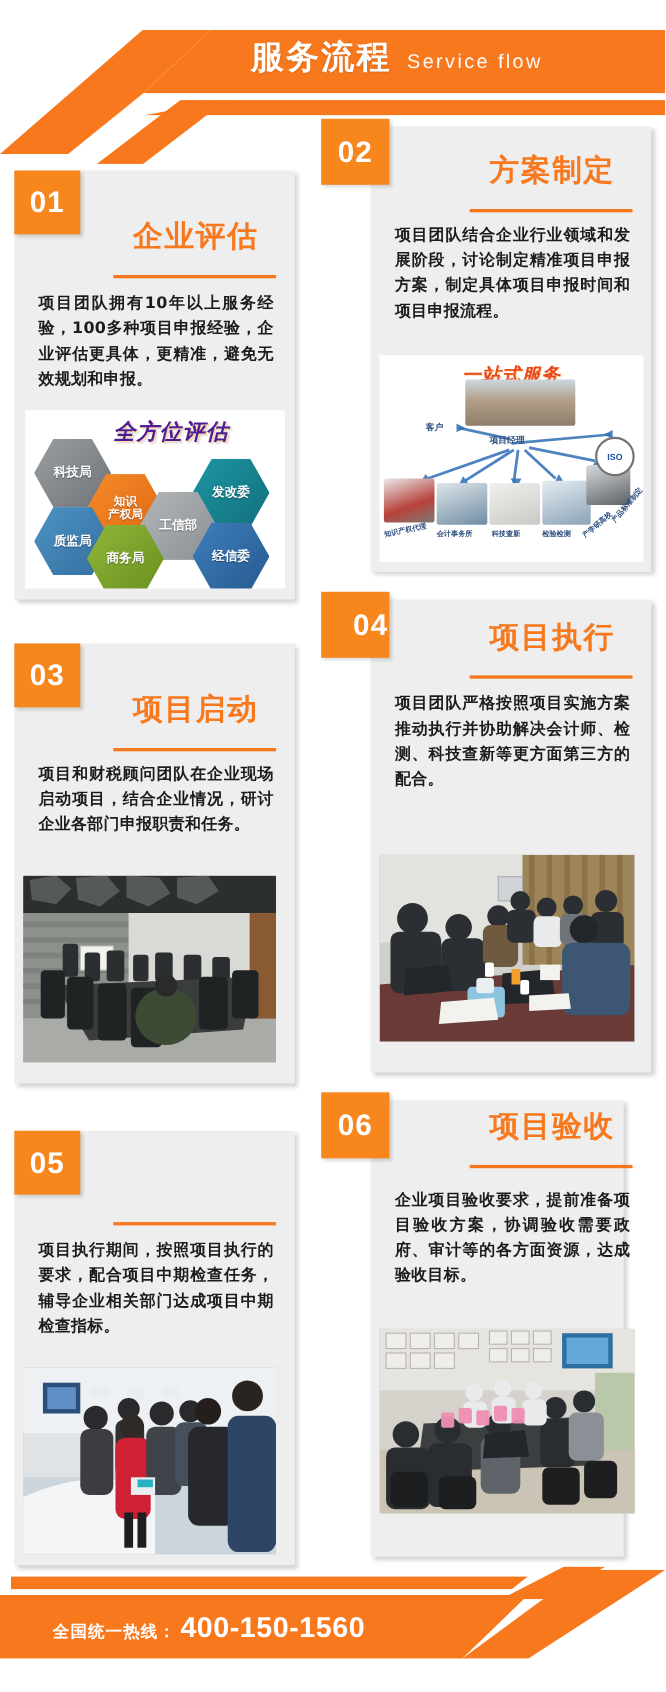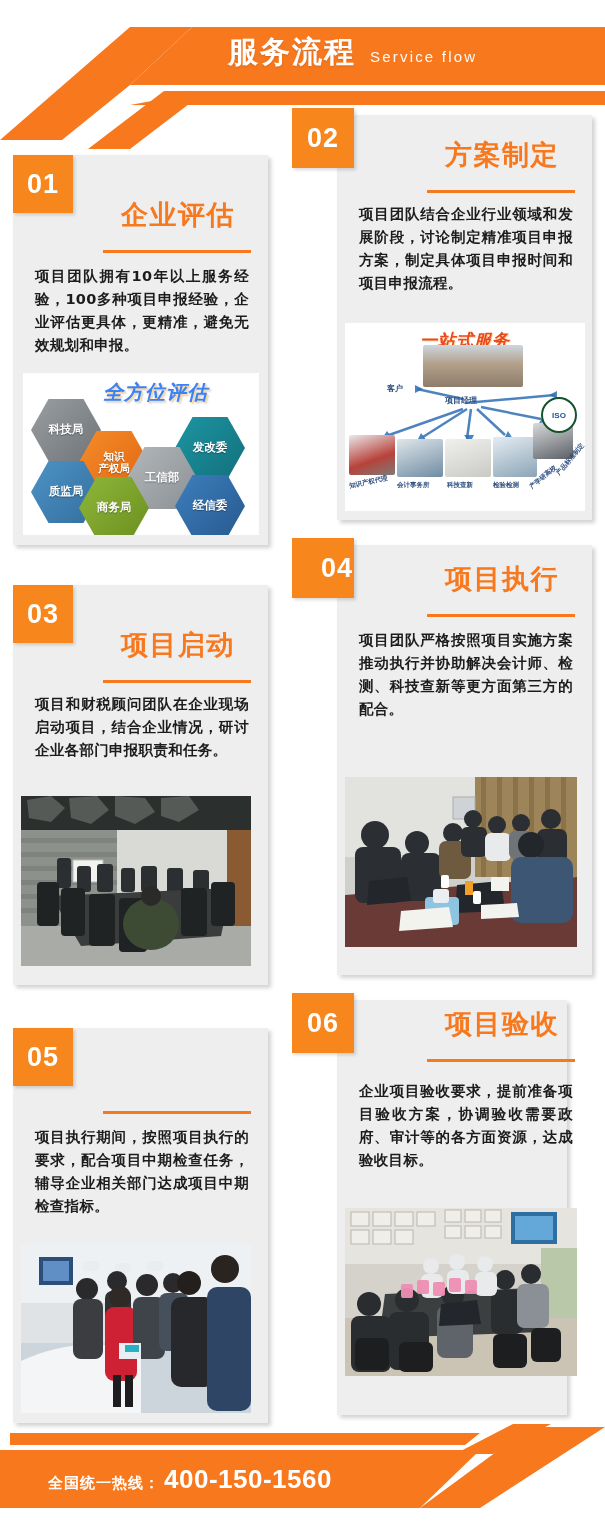"Service flow" .hdr-title .en { font-size: 15px -> 18px }
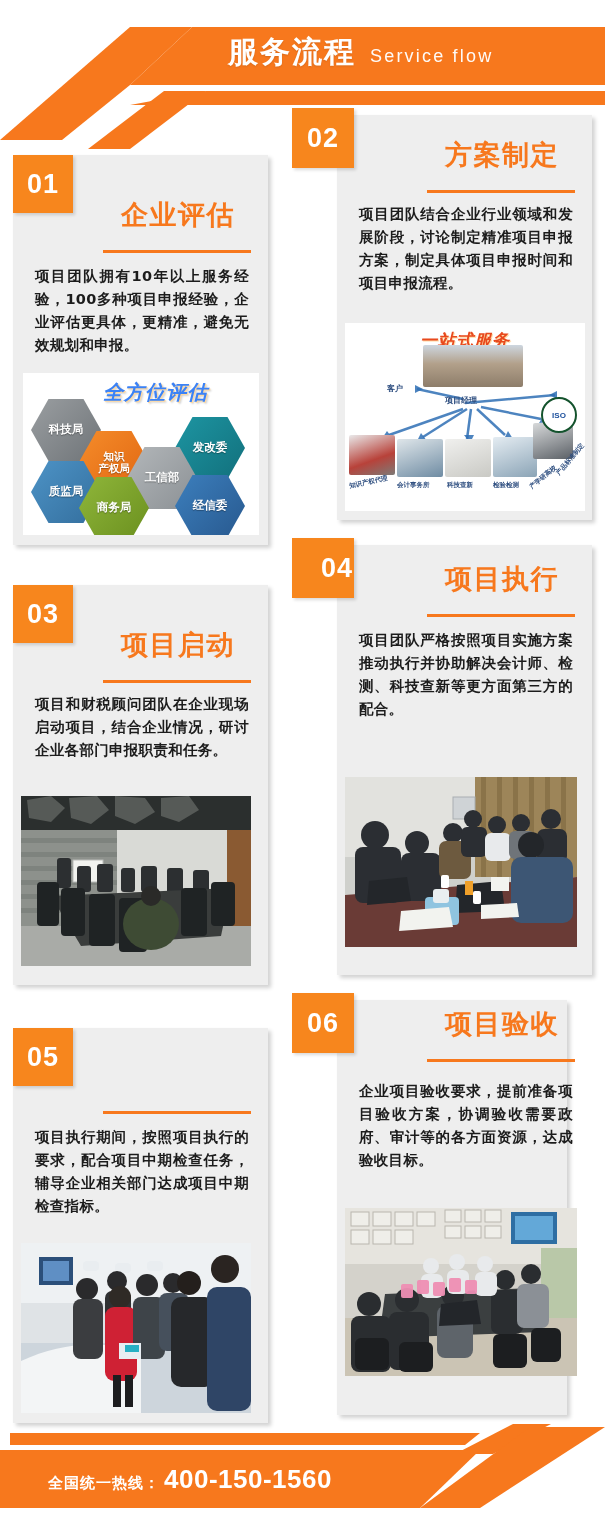"全方位评估" .hexTitle { color: #3b82f6 -> #4c1d95 }
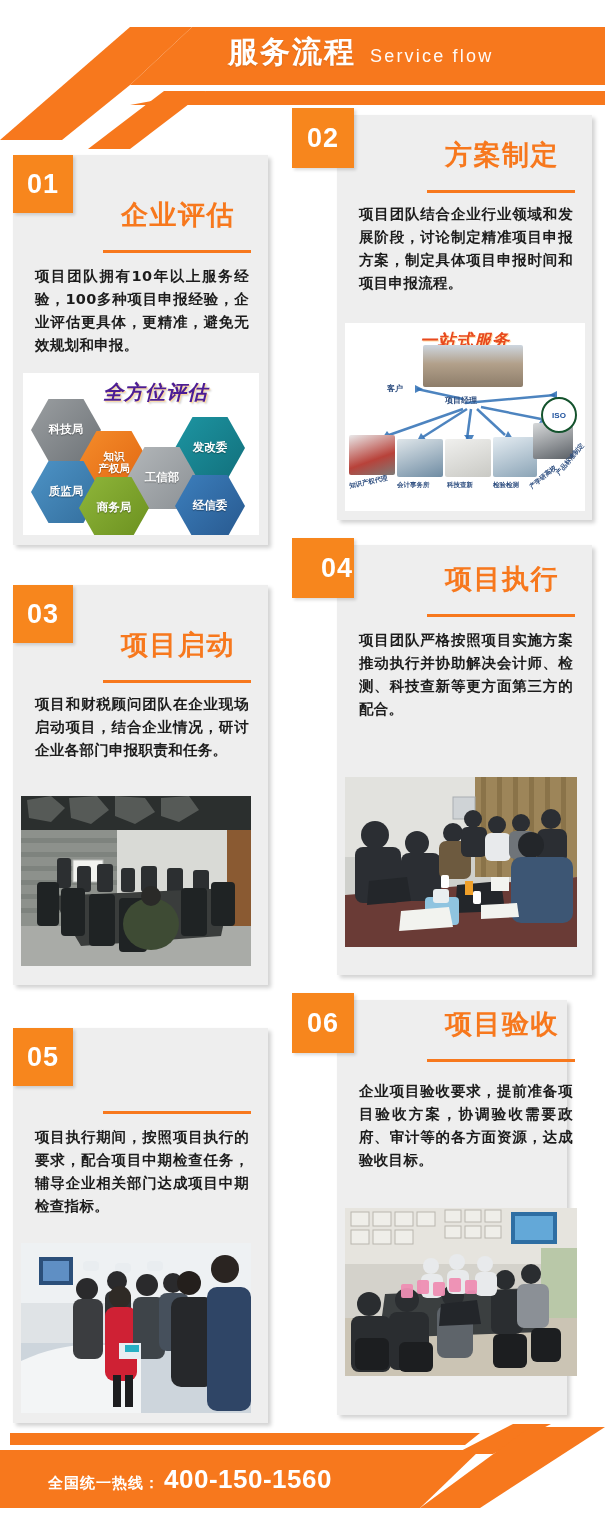"ISO" .osSeal { border: 2px solid #14532d -> 2px solid #737373 }
